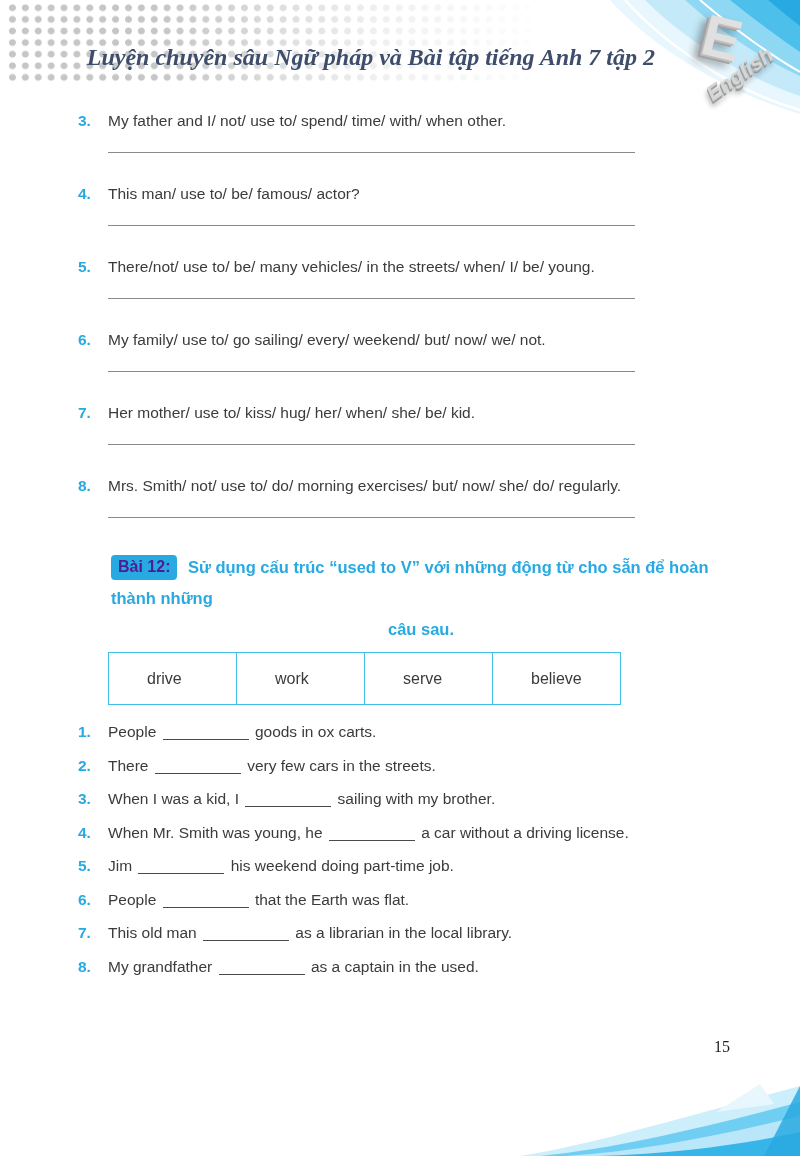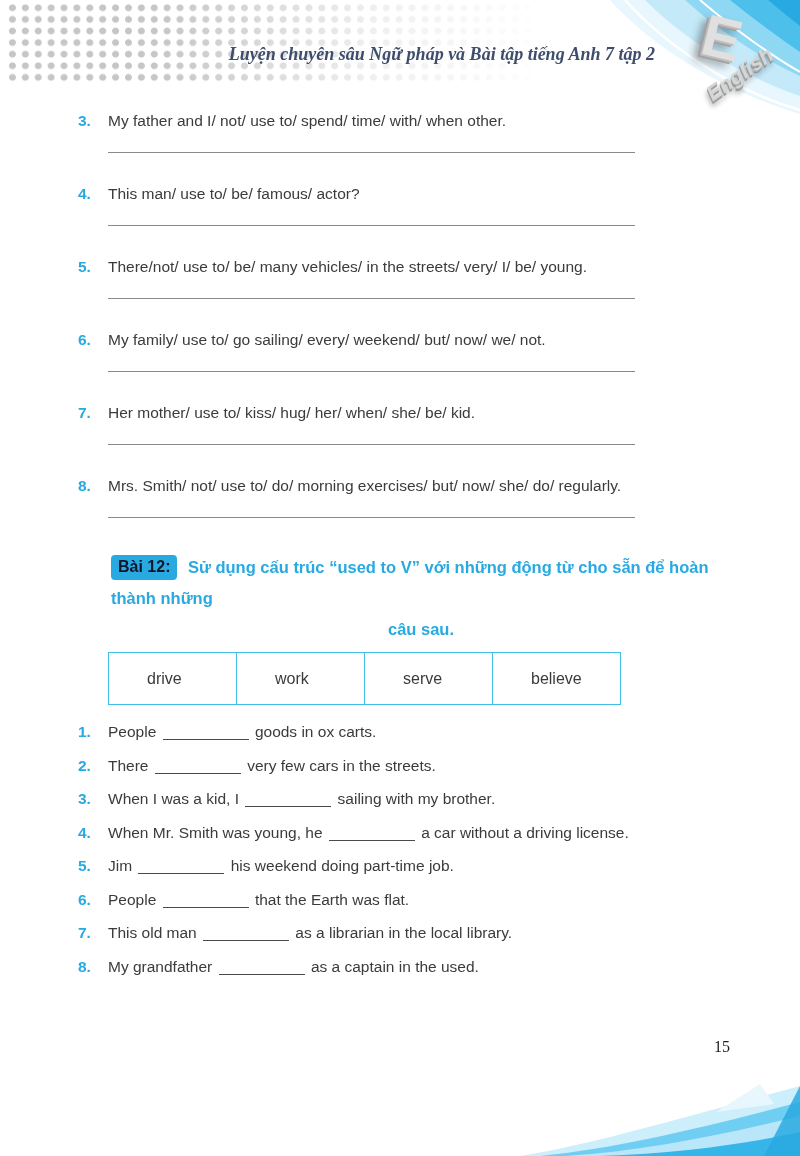"Luyện chuyên sâu Ngữ pháp" .page-title { font-size: 18px -> 24px }
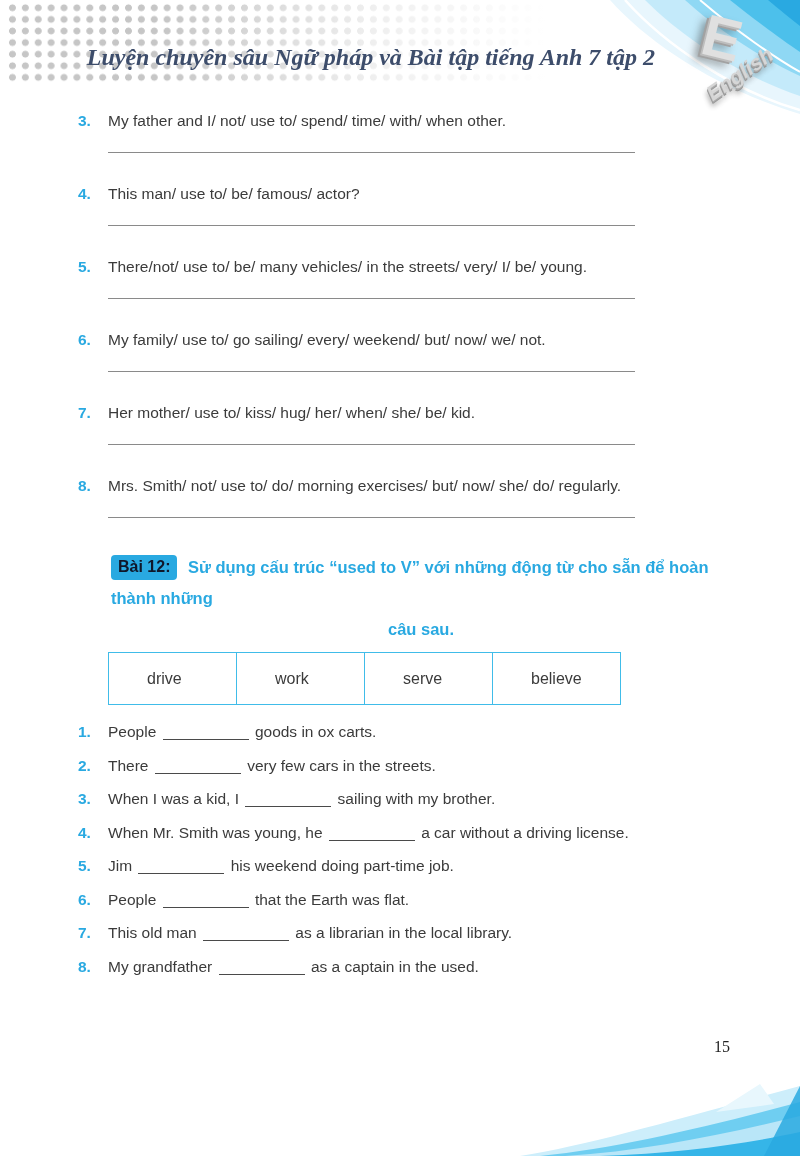"There/not/ use to/ be/ many" span.q-text { text: very/ -> when/ }
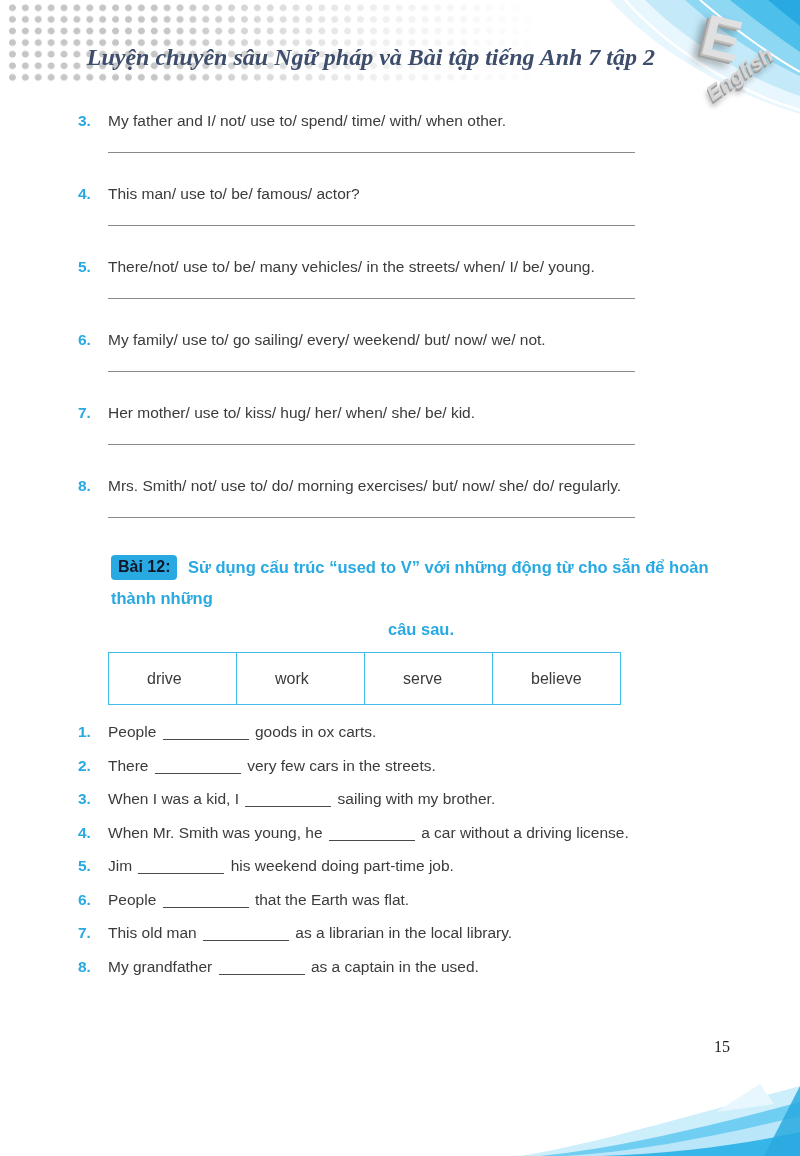"Bài 12:" .badge { color: #0f172a -> #4c1d95 }
